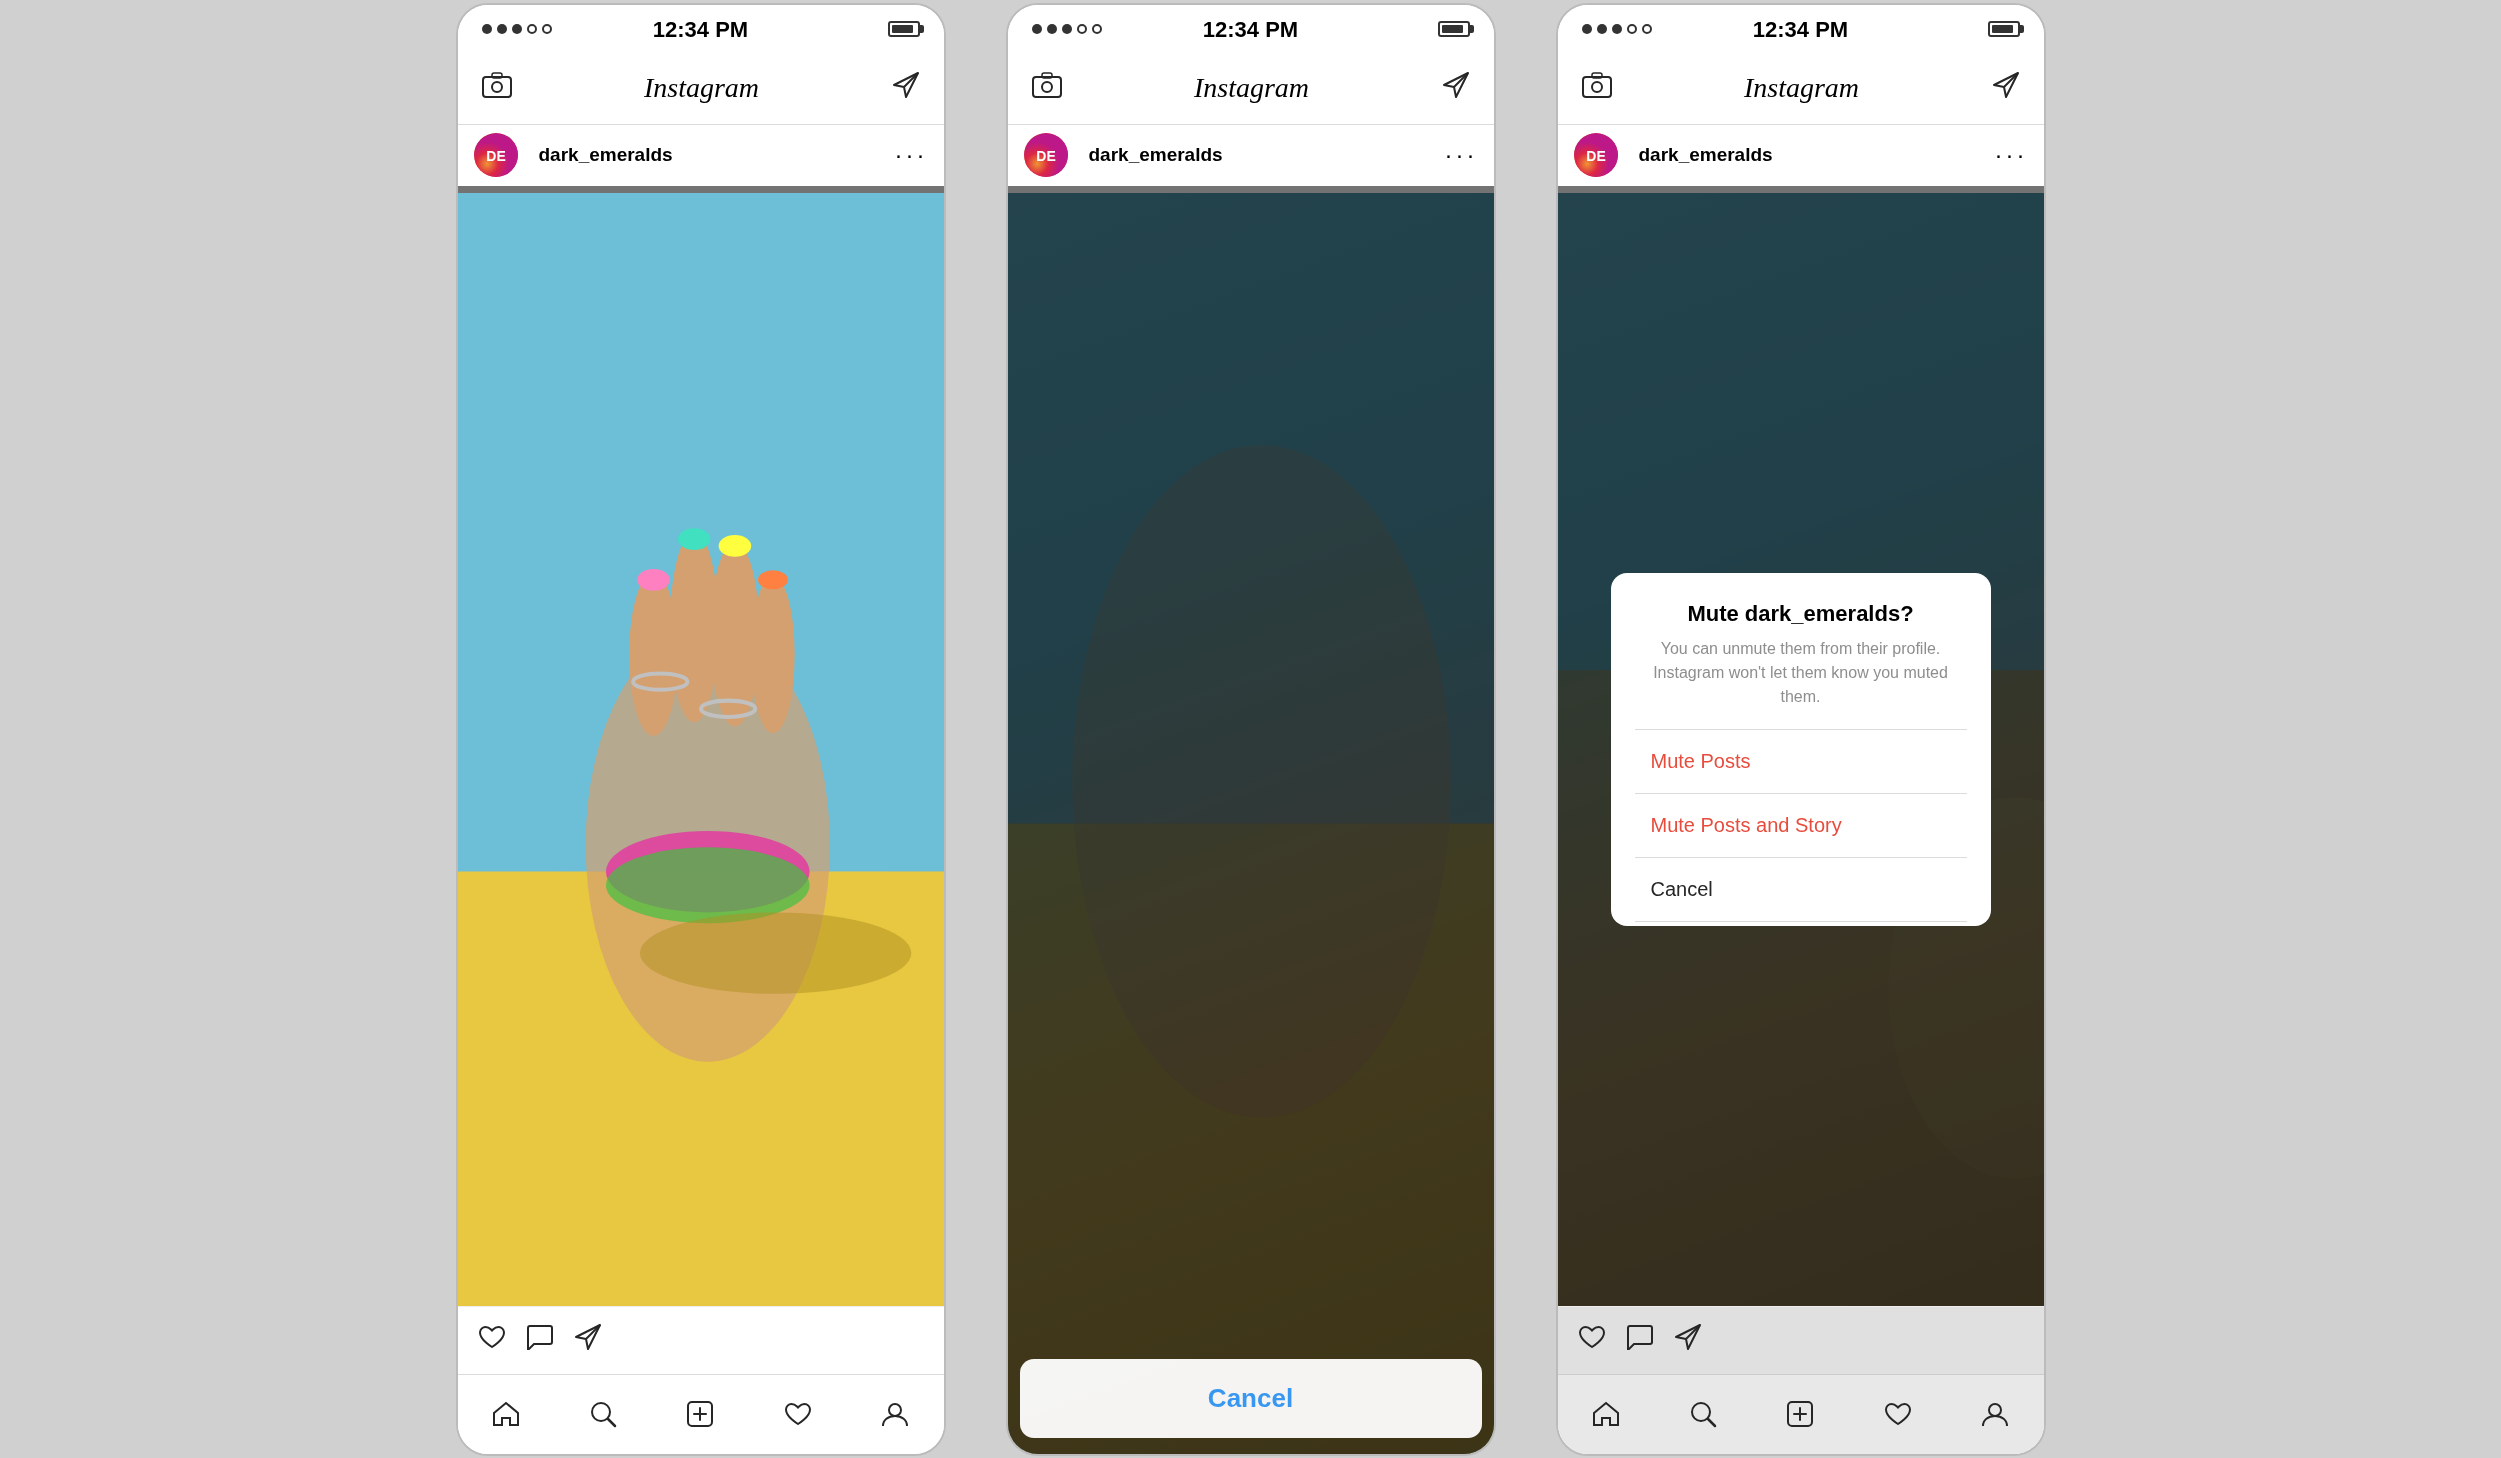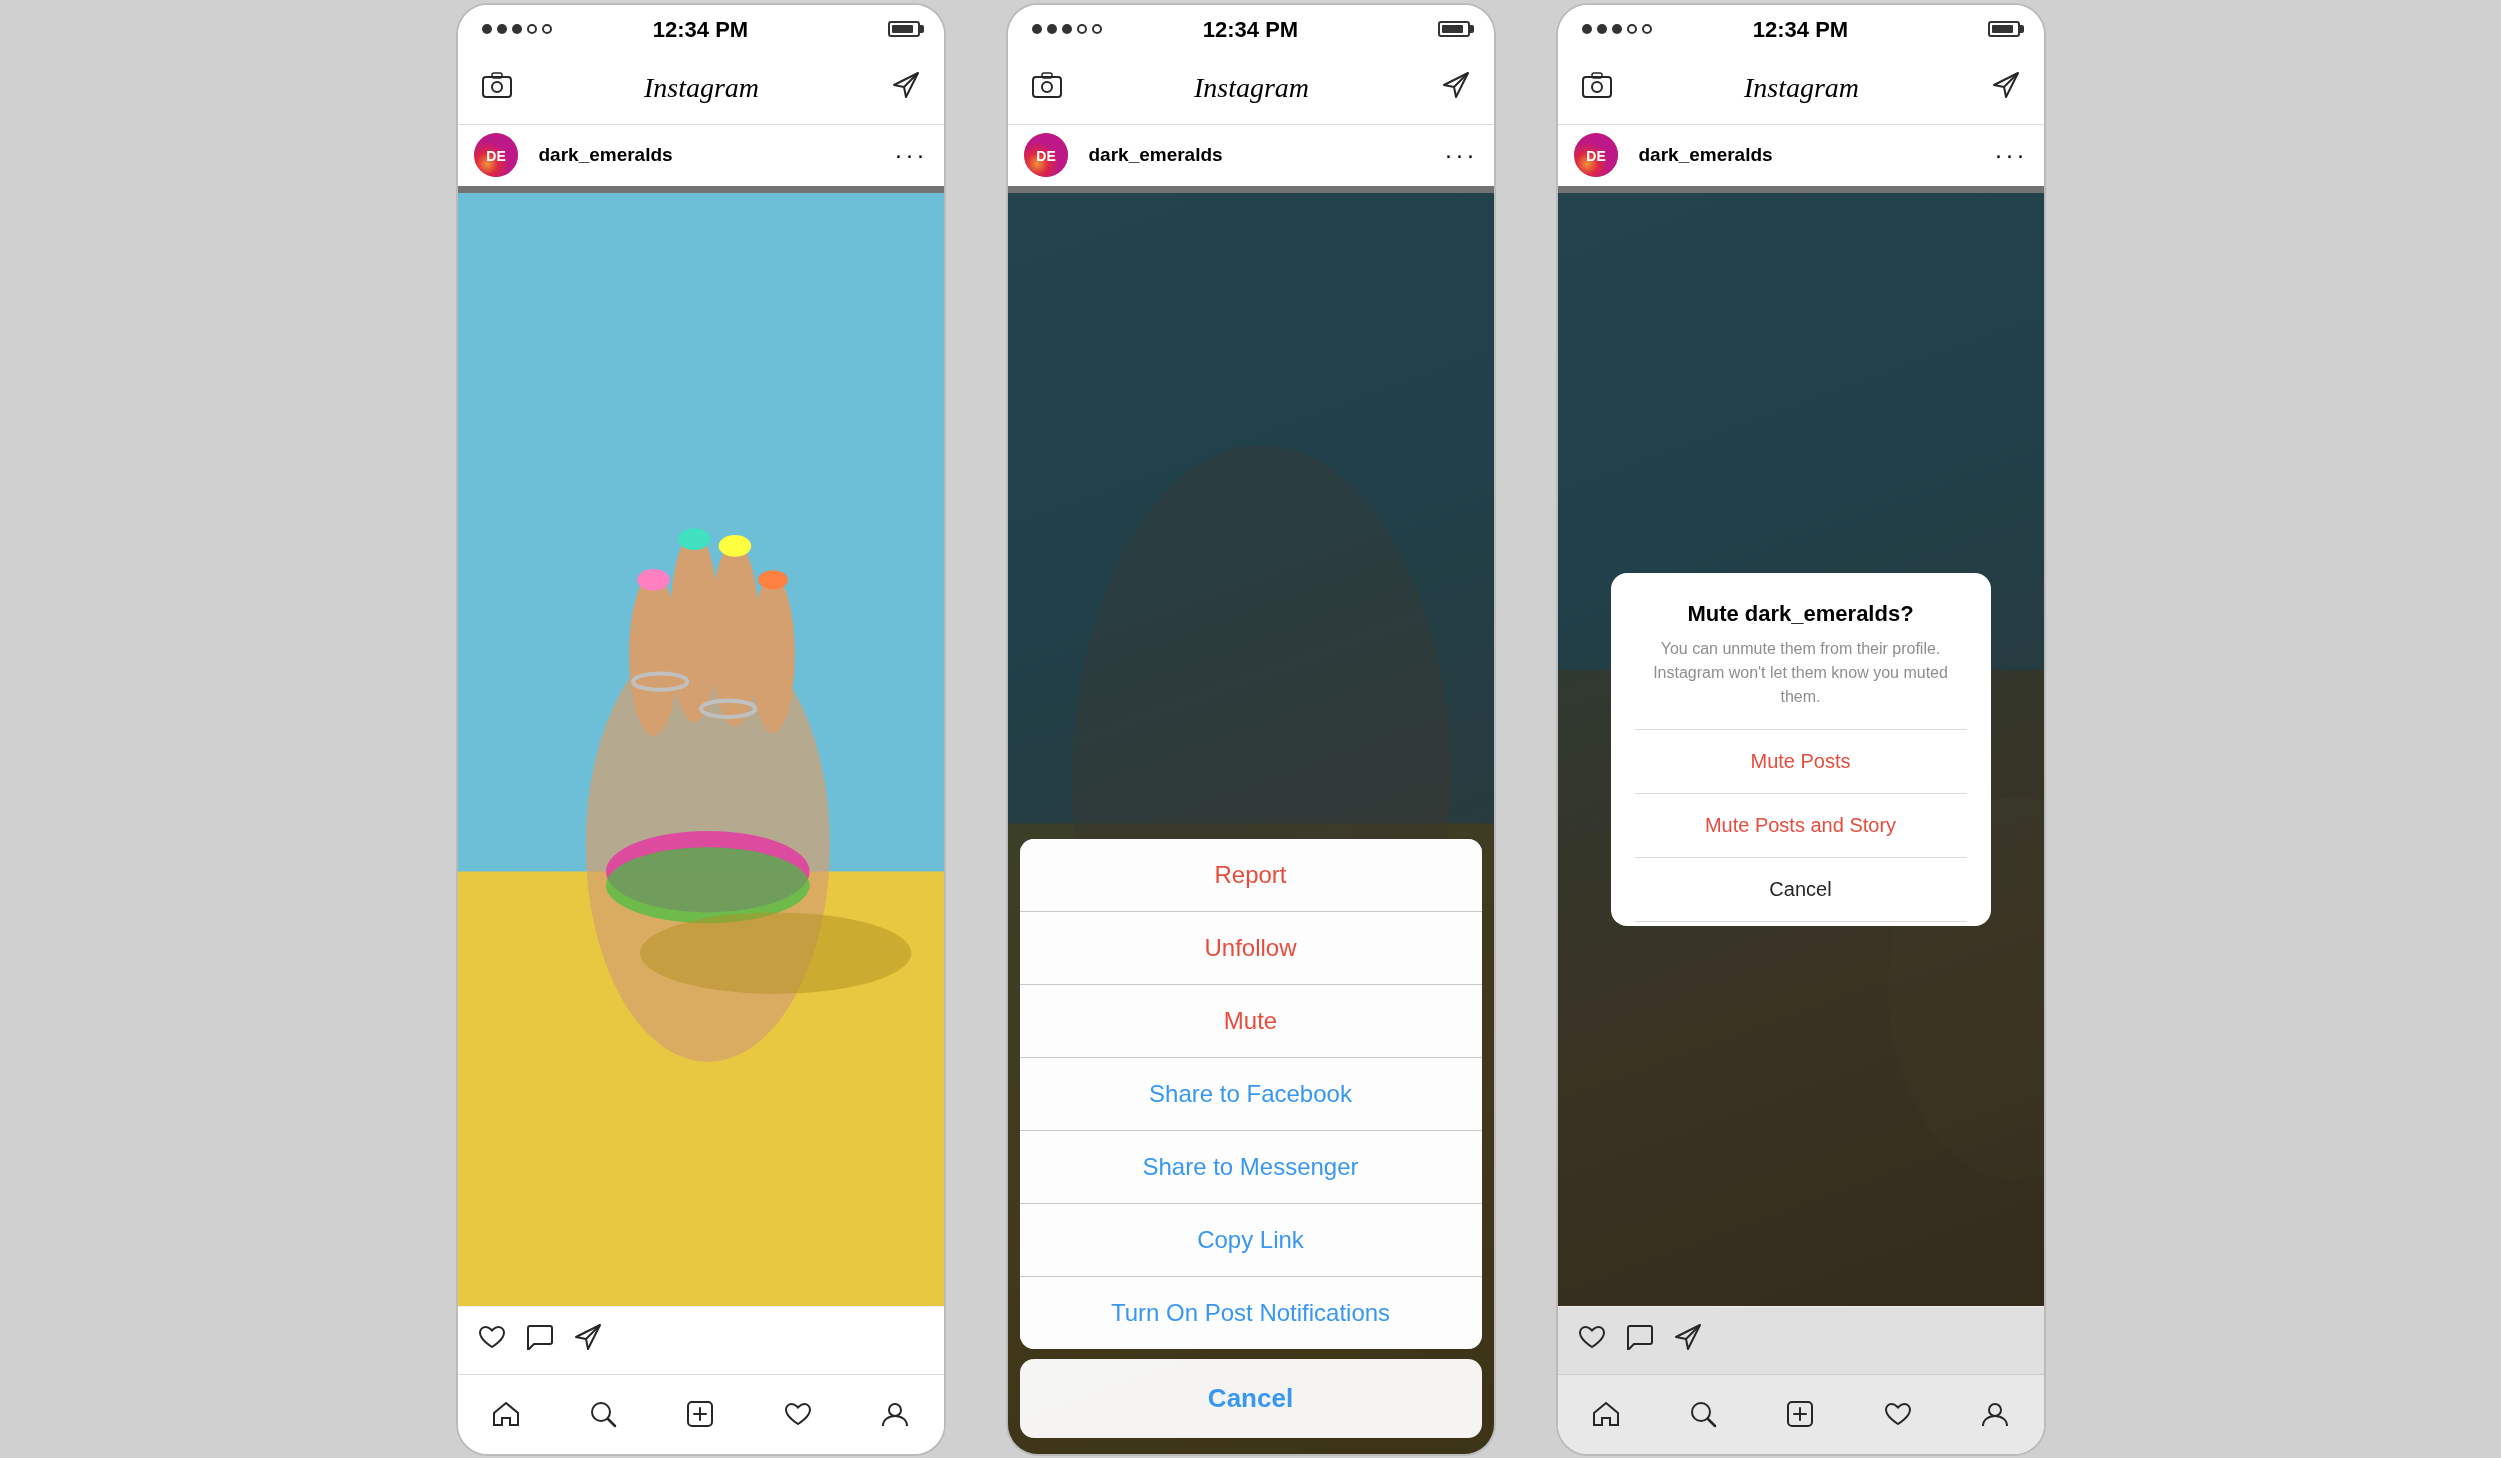"Mute Posts" .mute-action { text-align: center -> left }
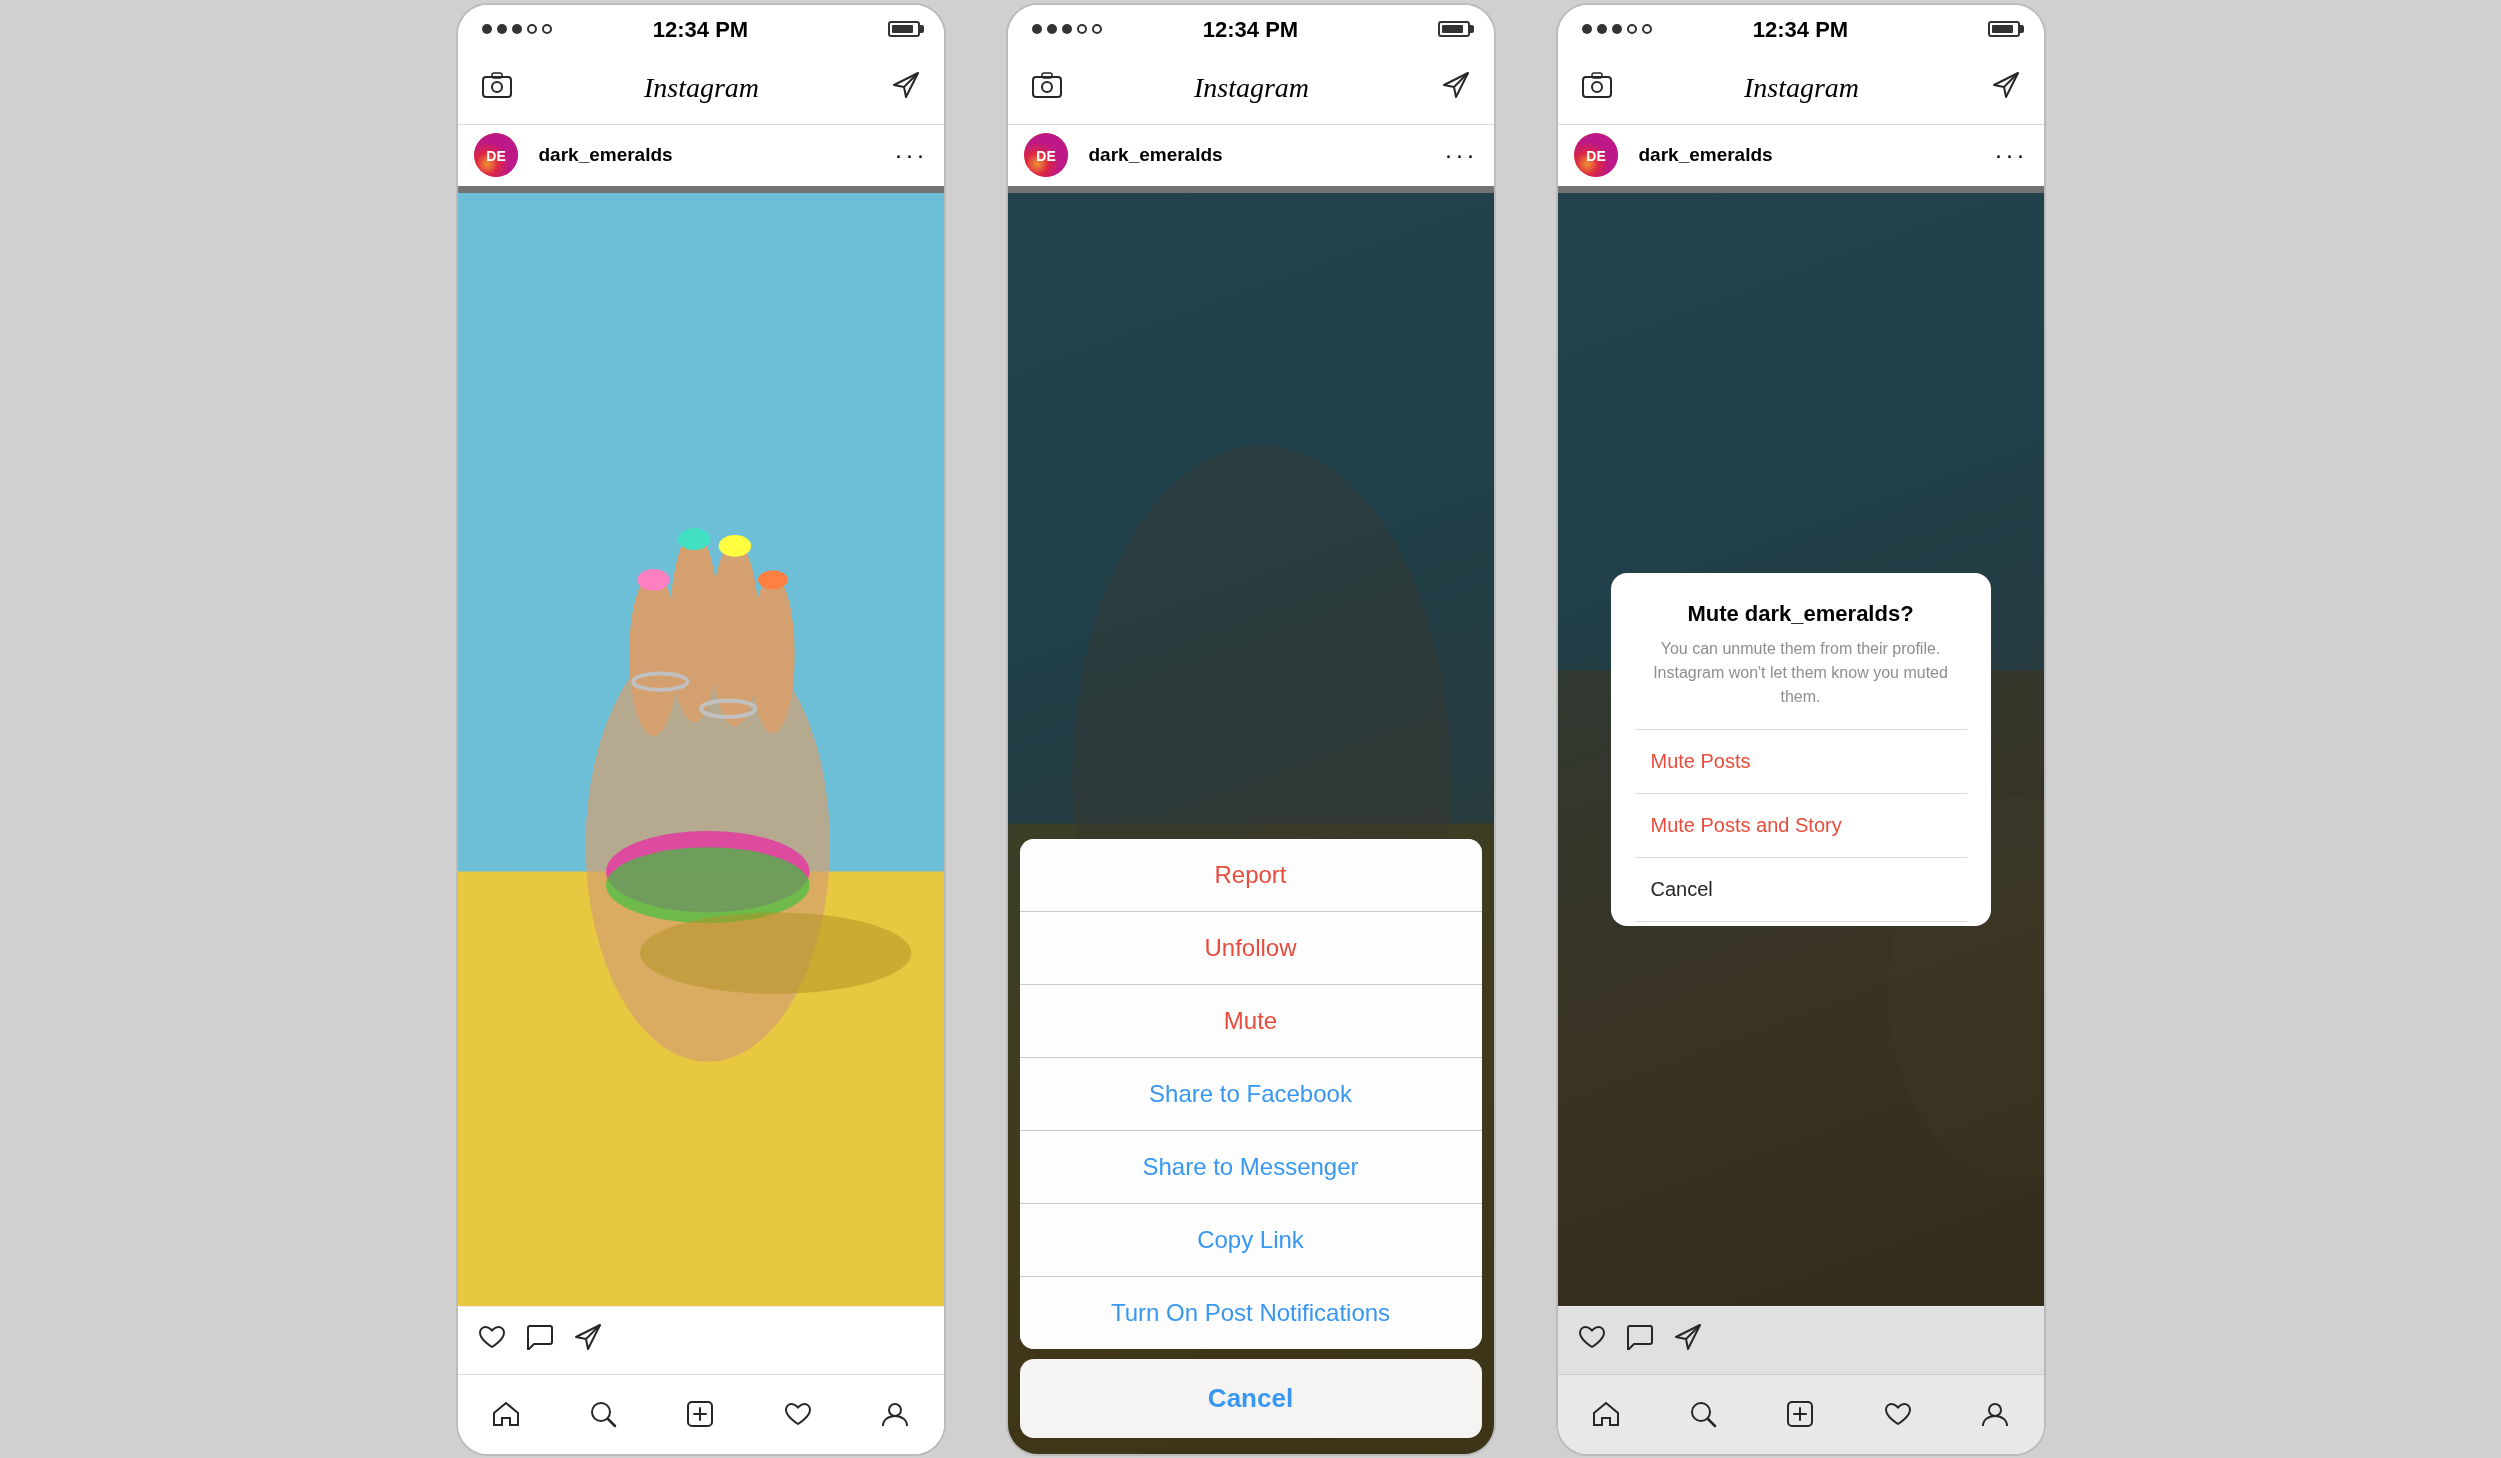"Report" div.action-sheet-items { html: <div> <div>Report</div> <div>Unfollow</div> <div>Mute</div> <div>Share to Facebook</div> <div>Share to Messenger</div> <div>Copy Link</div> <div>Turn On Post Notifications</div> </div> -> none }
